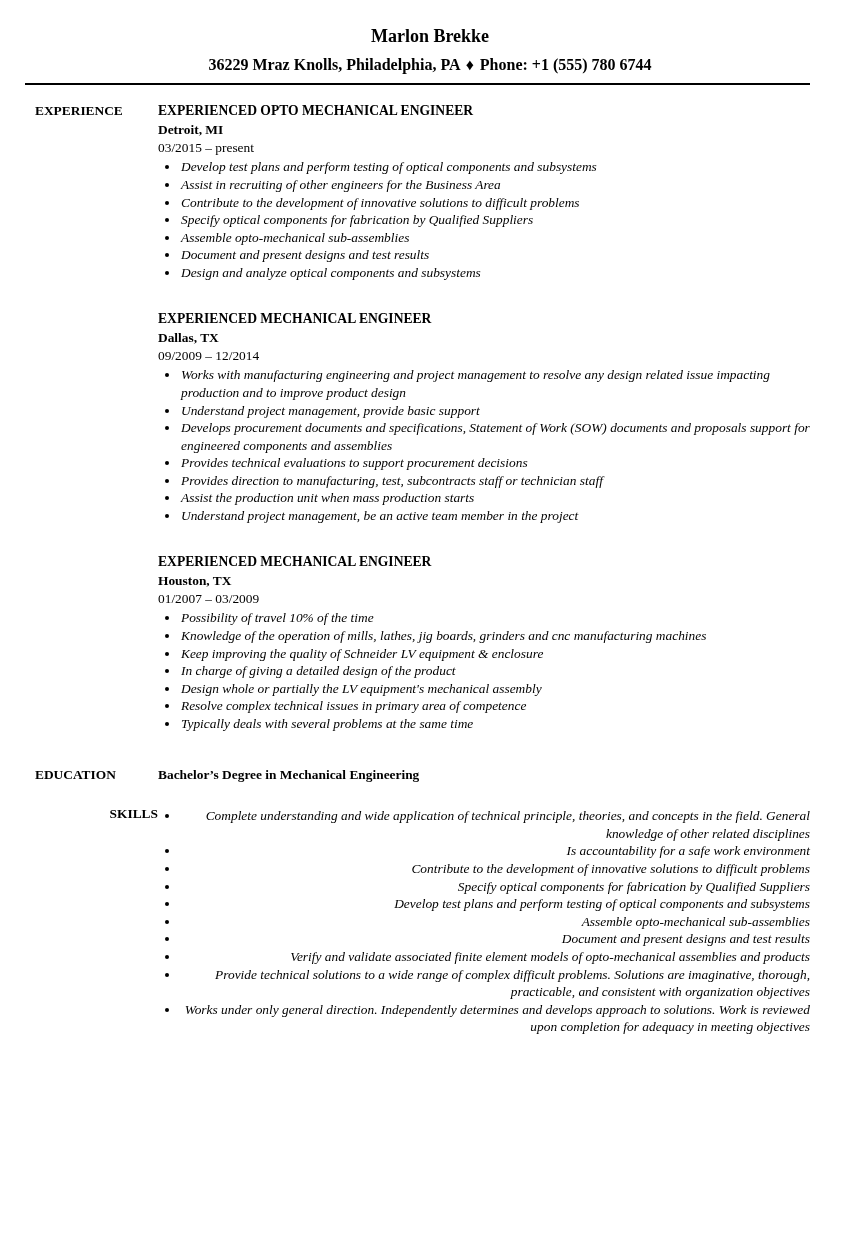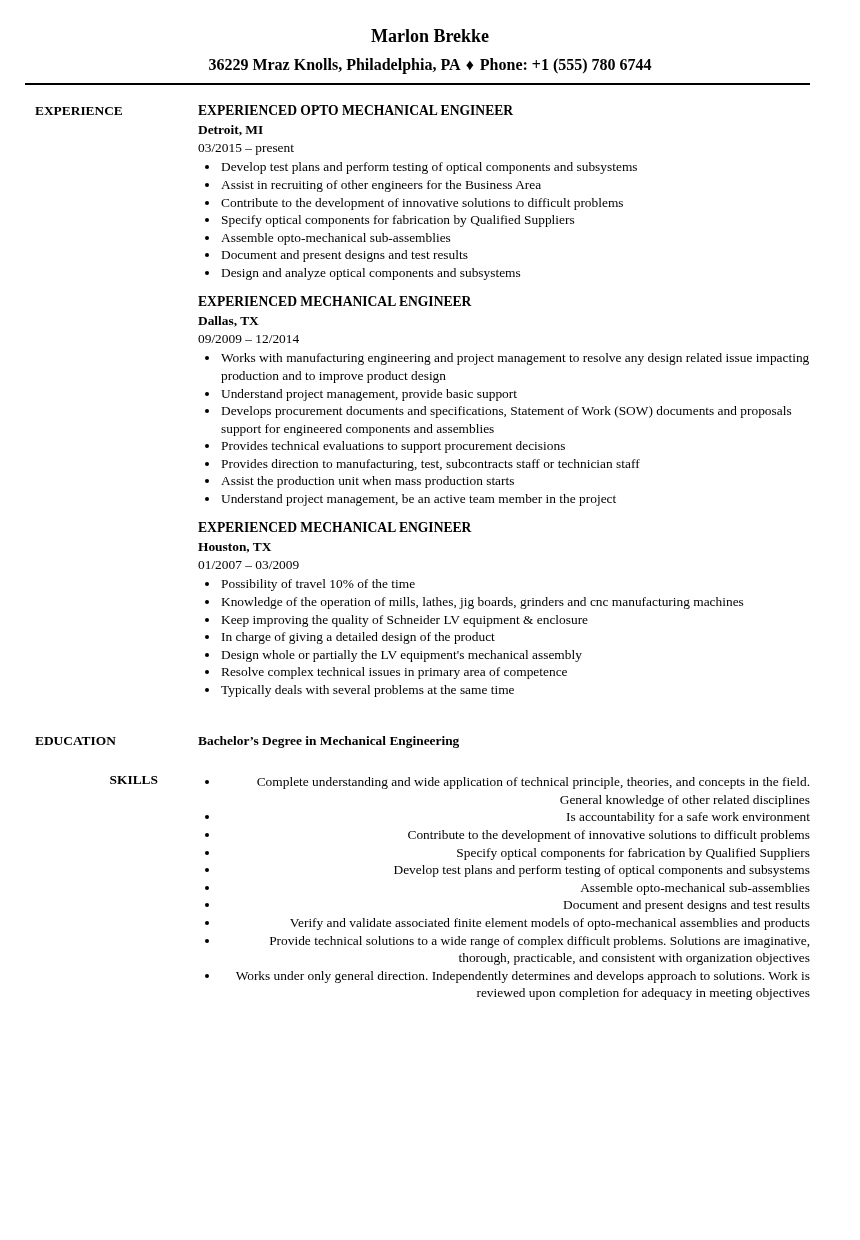"EXPERIENCE" .section { gap: 40px -> none }
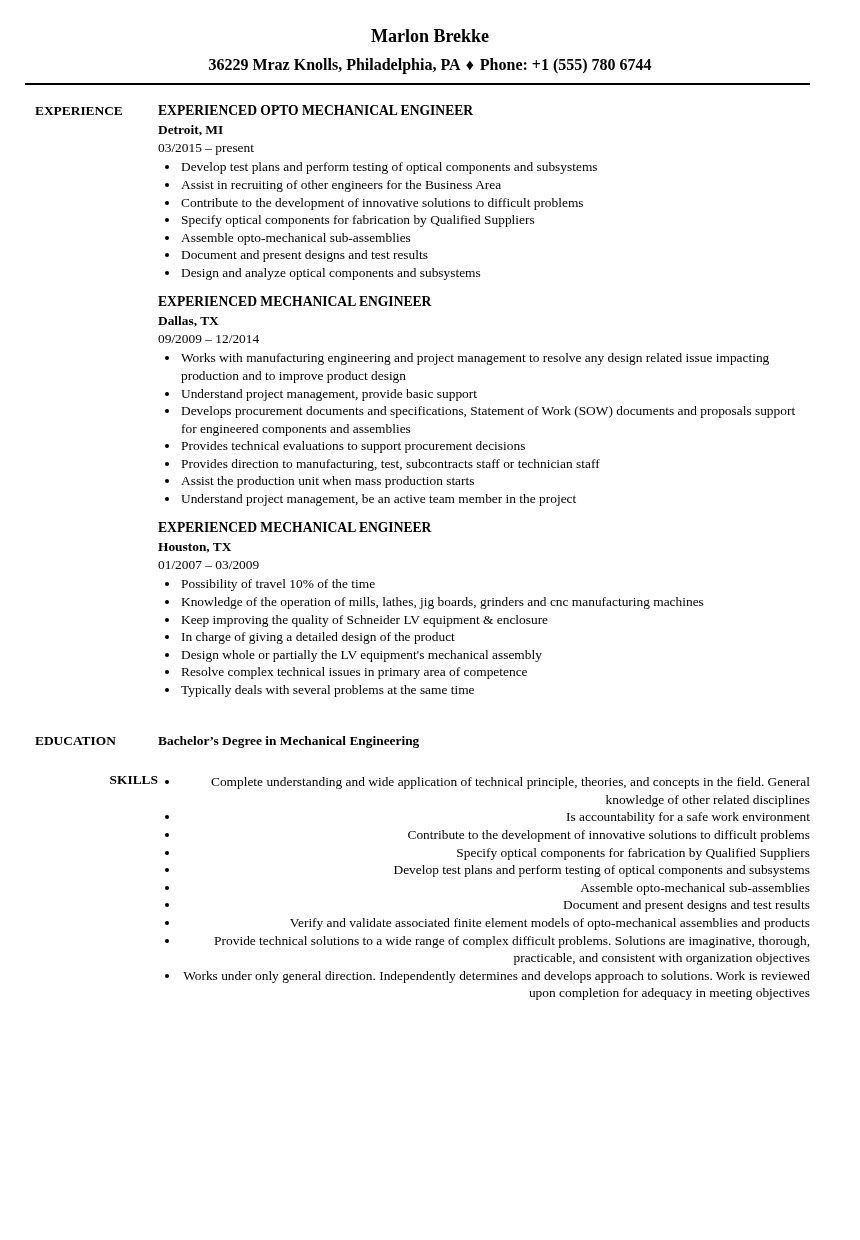"Develop test plans and perform" ul.bullets li { font-style: none -> italic }
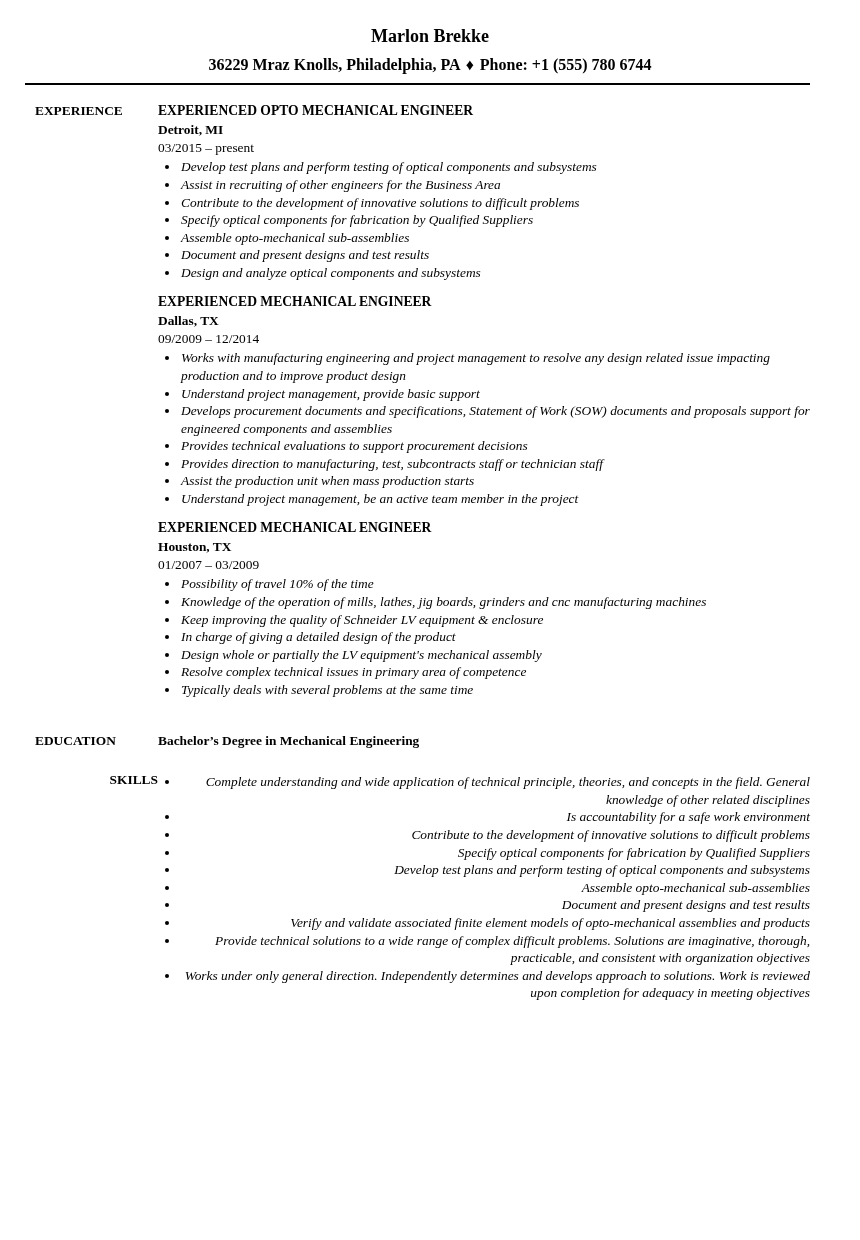"EXPERIENCED MECHANICAL ENGINEER" .job + .job { margin-top: 11px -> 28px }
